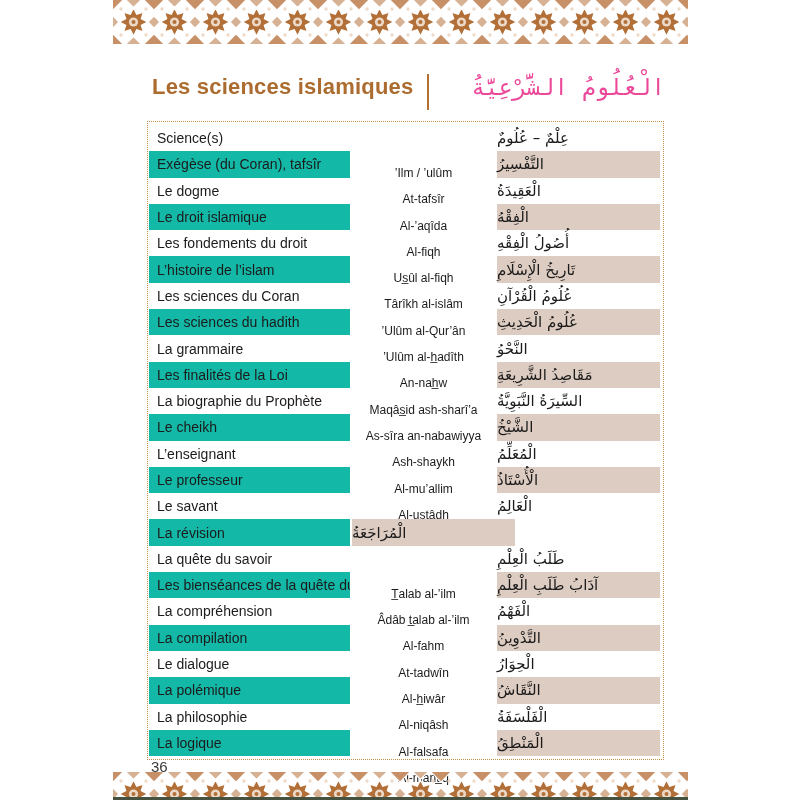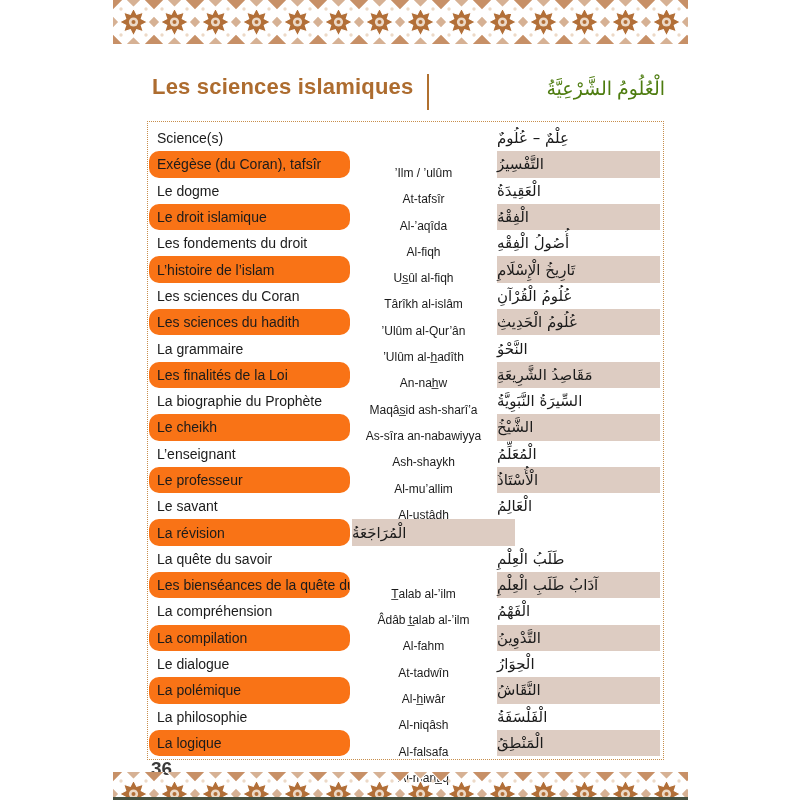"الْعُلُومُ الشَّرْعِيَّةُ" .title-ar { color: #4d7c0f -> #ec4899; font-family: Liberation Serif, serif -> Liberation Mono, monospace; font-size: 19px -> 23px }
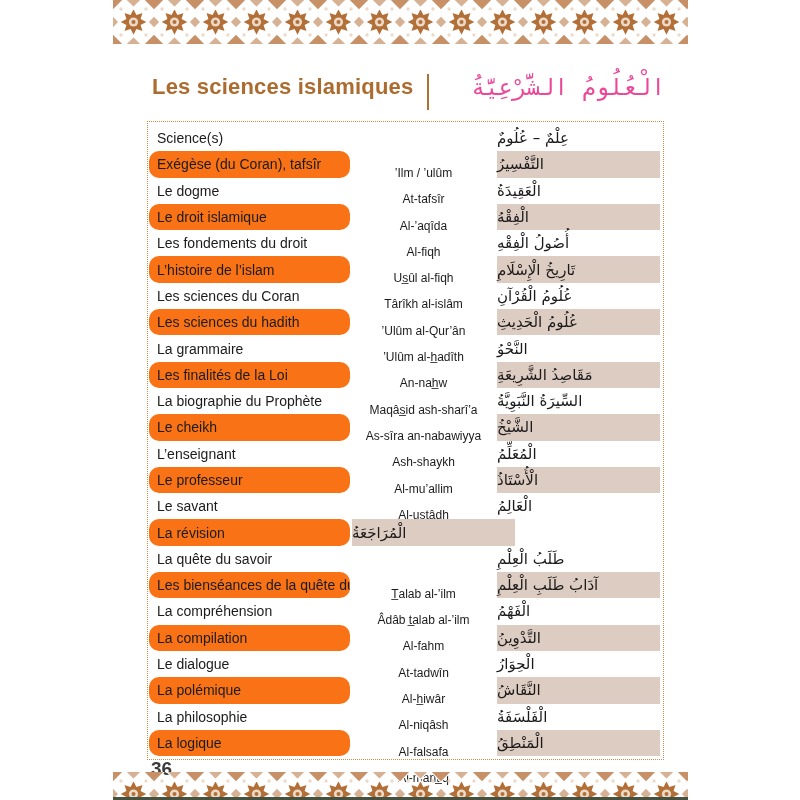"Exégèse (du Coran), tafsîr" .row.shaded .c1 { background: #f97316 -> #14b8a6; border-radius: 10px -> none }
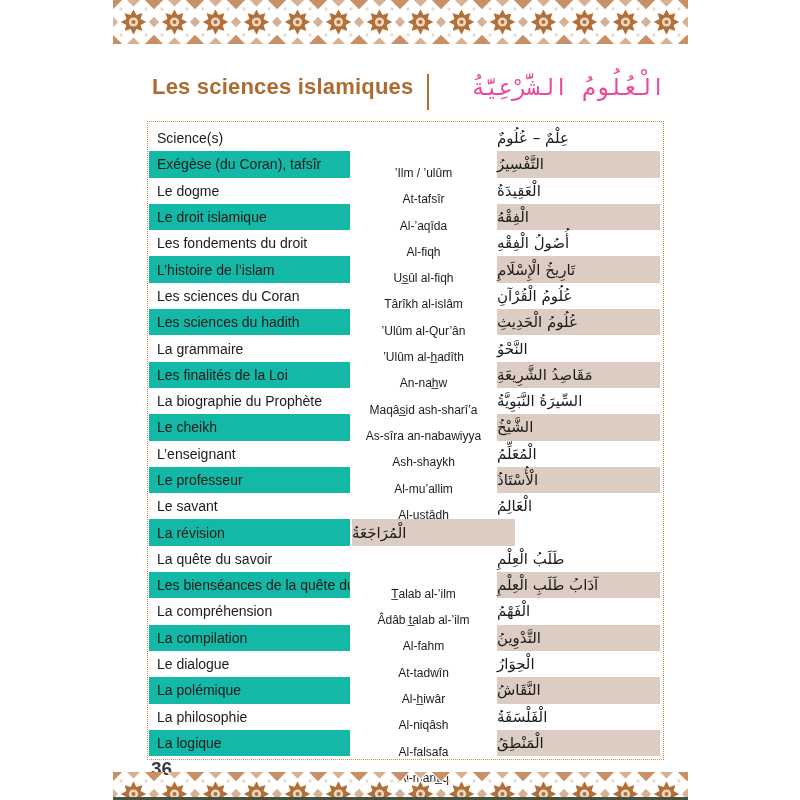"36" .pagenum { font-size: 19px -> 15px; font-weight: bold -> none }
